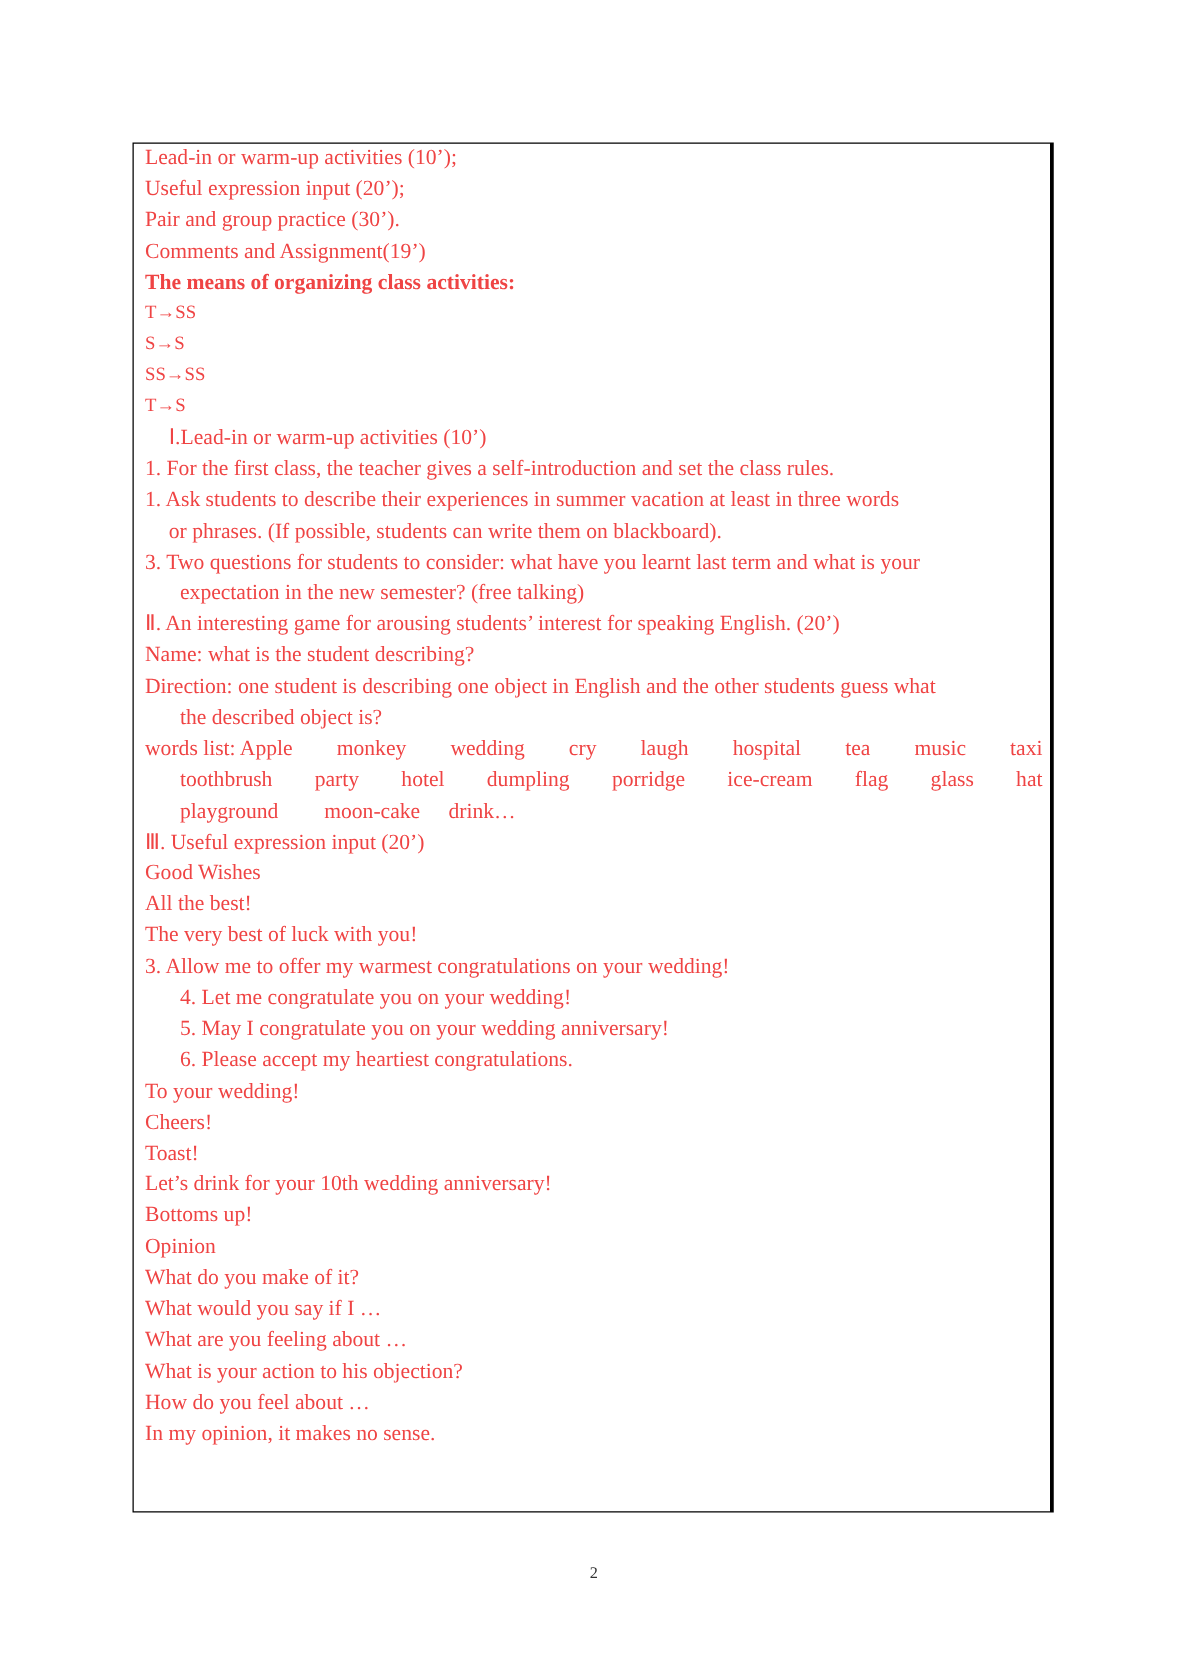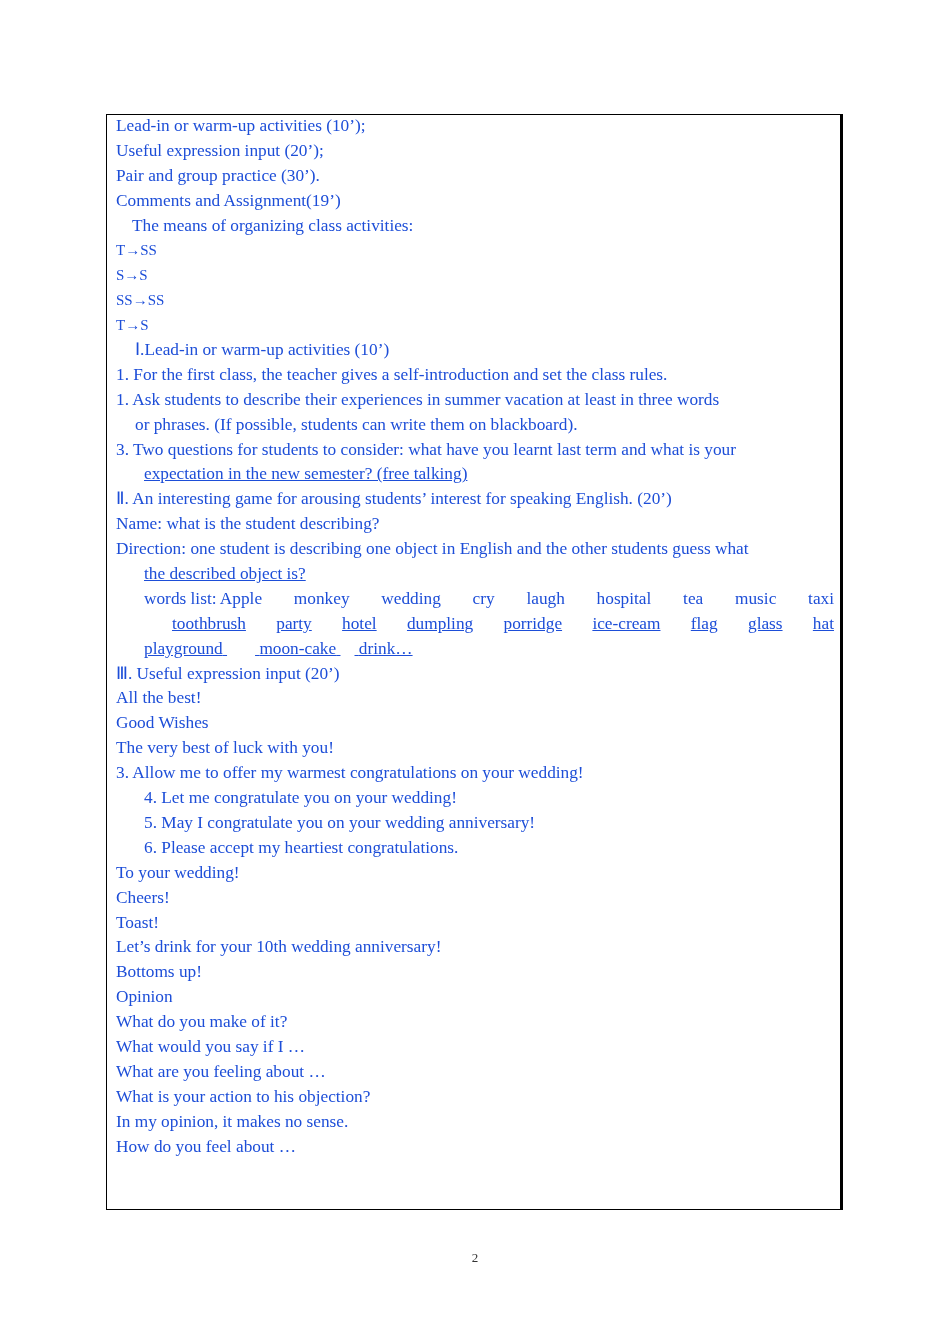"Lead-in or warm-up activities (10’);" .lines { color: #1d4ed8 -> #ef4444 }
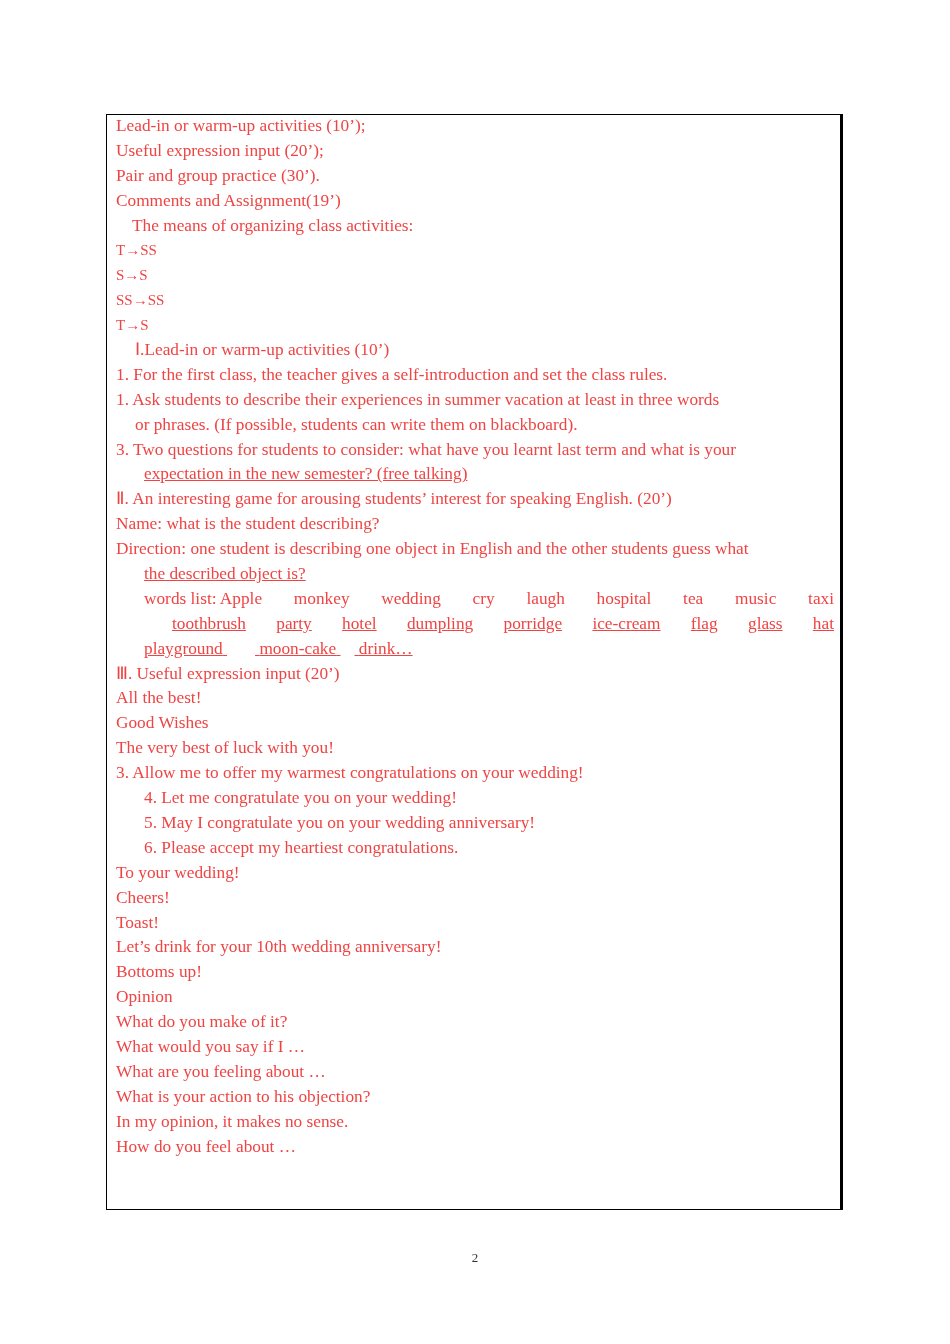"The means of organizing class" .bold { font-weight: normal -> bold; margin-left: 16px -> none }
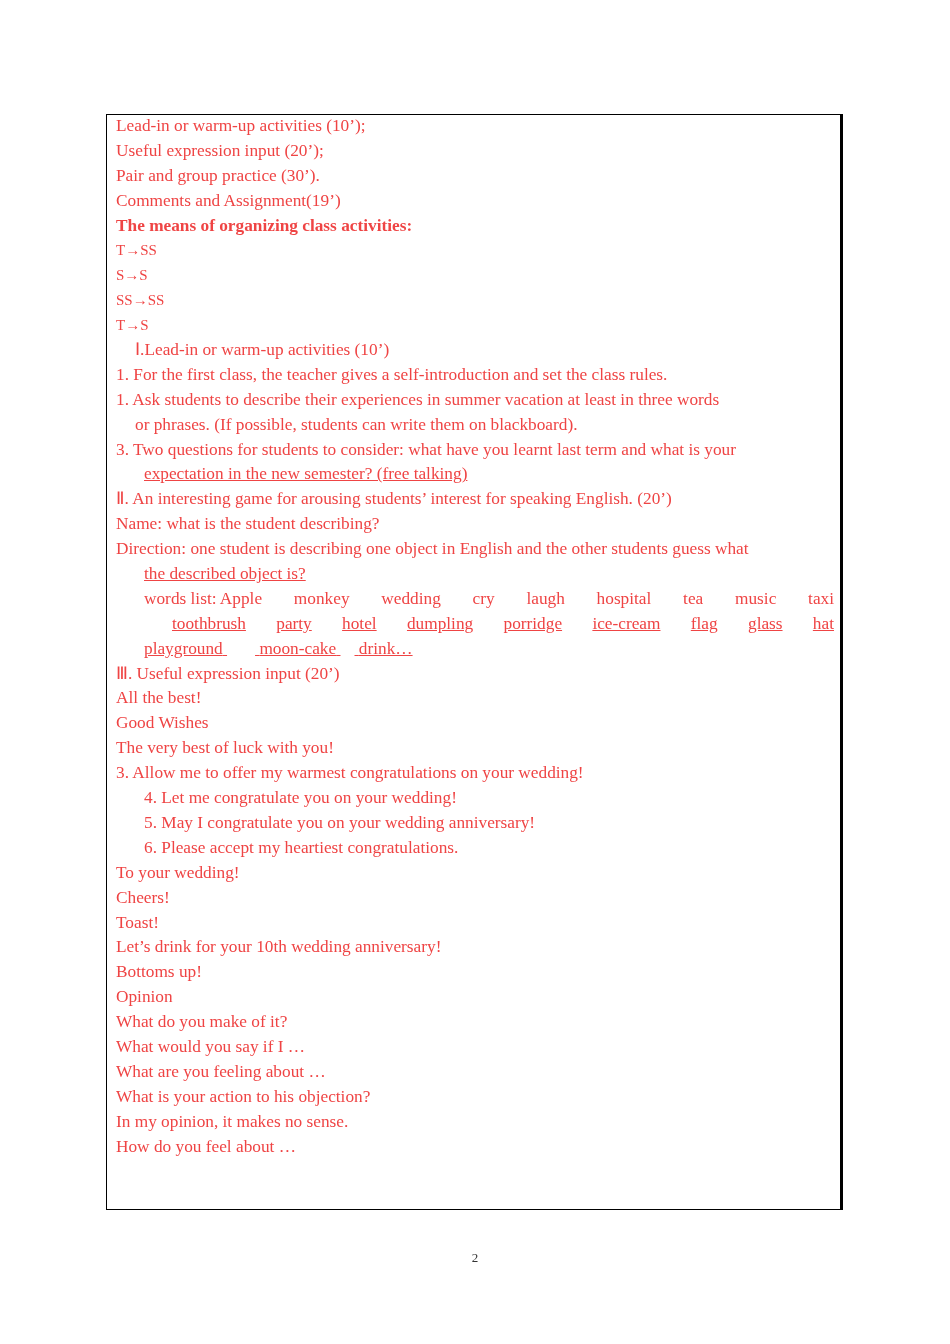"expectation in the new semester?" .ind2 { text-decoration: underline -> none }
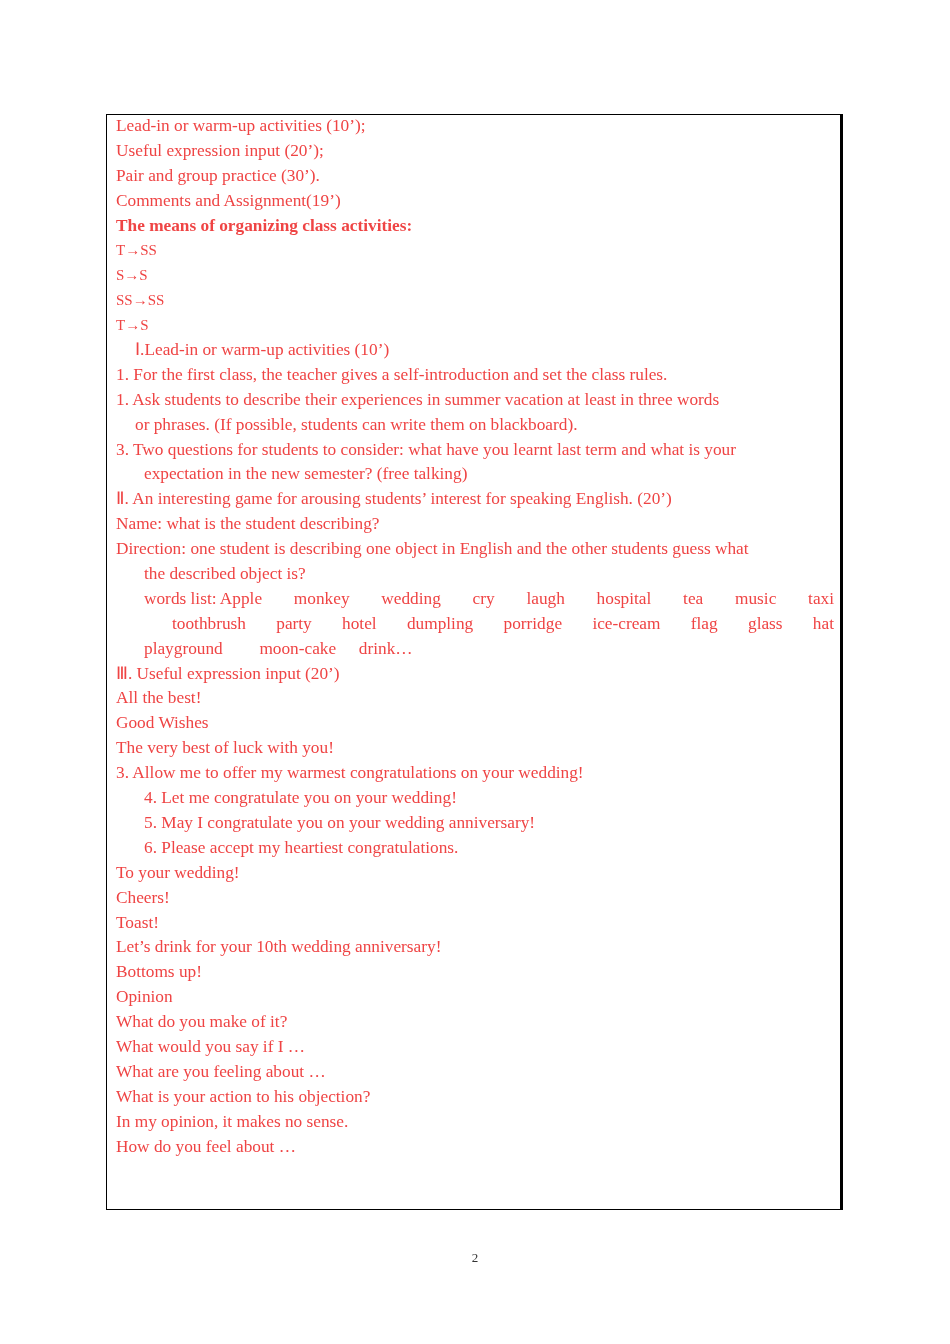"words list: Apple" .just span { margin-left: 28px -> none }
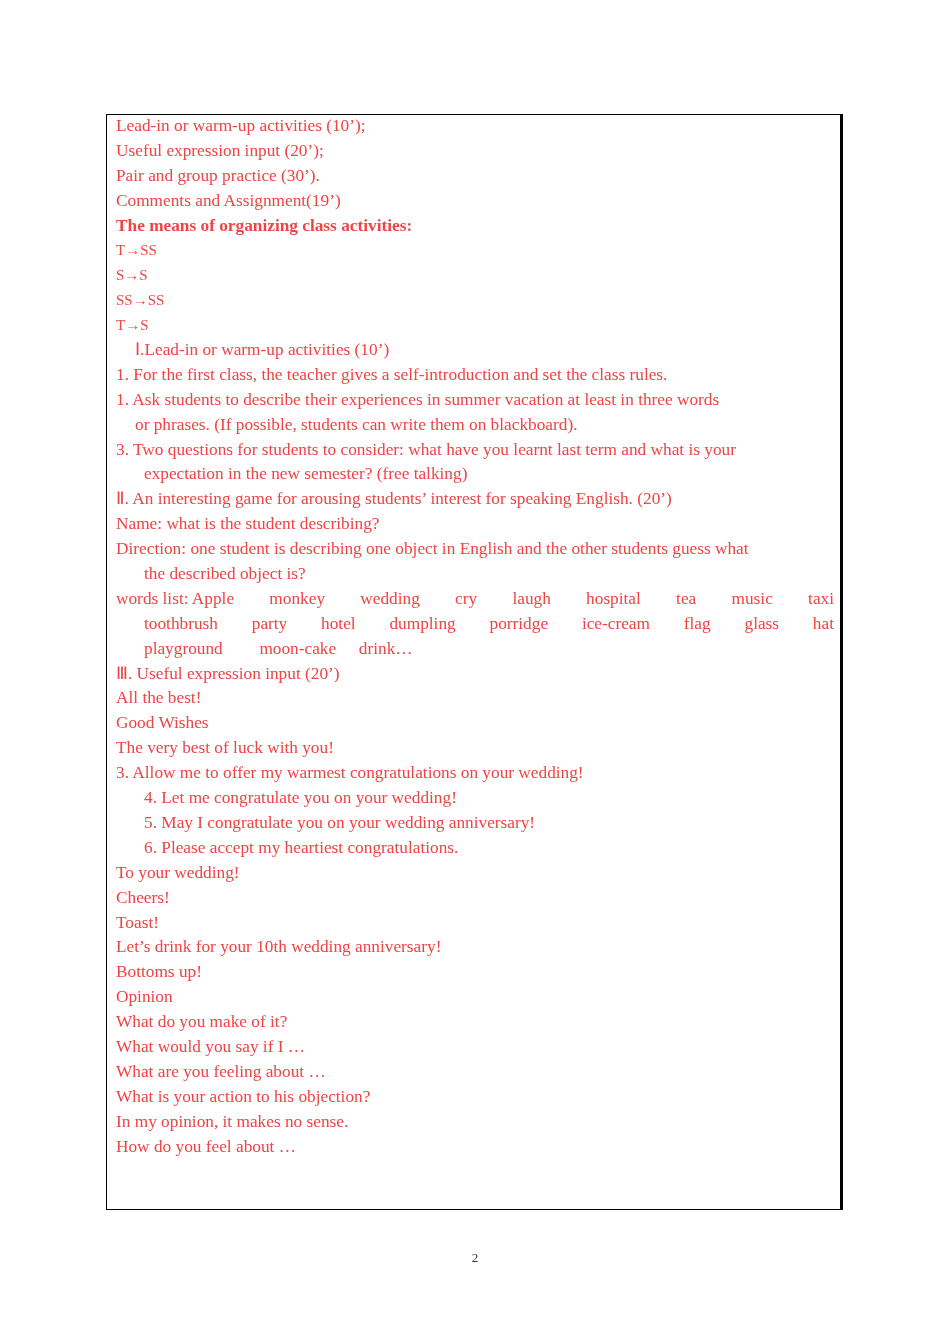"All the best!" div.line { order: before "Good Wishes" -> after "Good Wishes" }
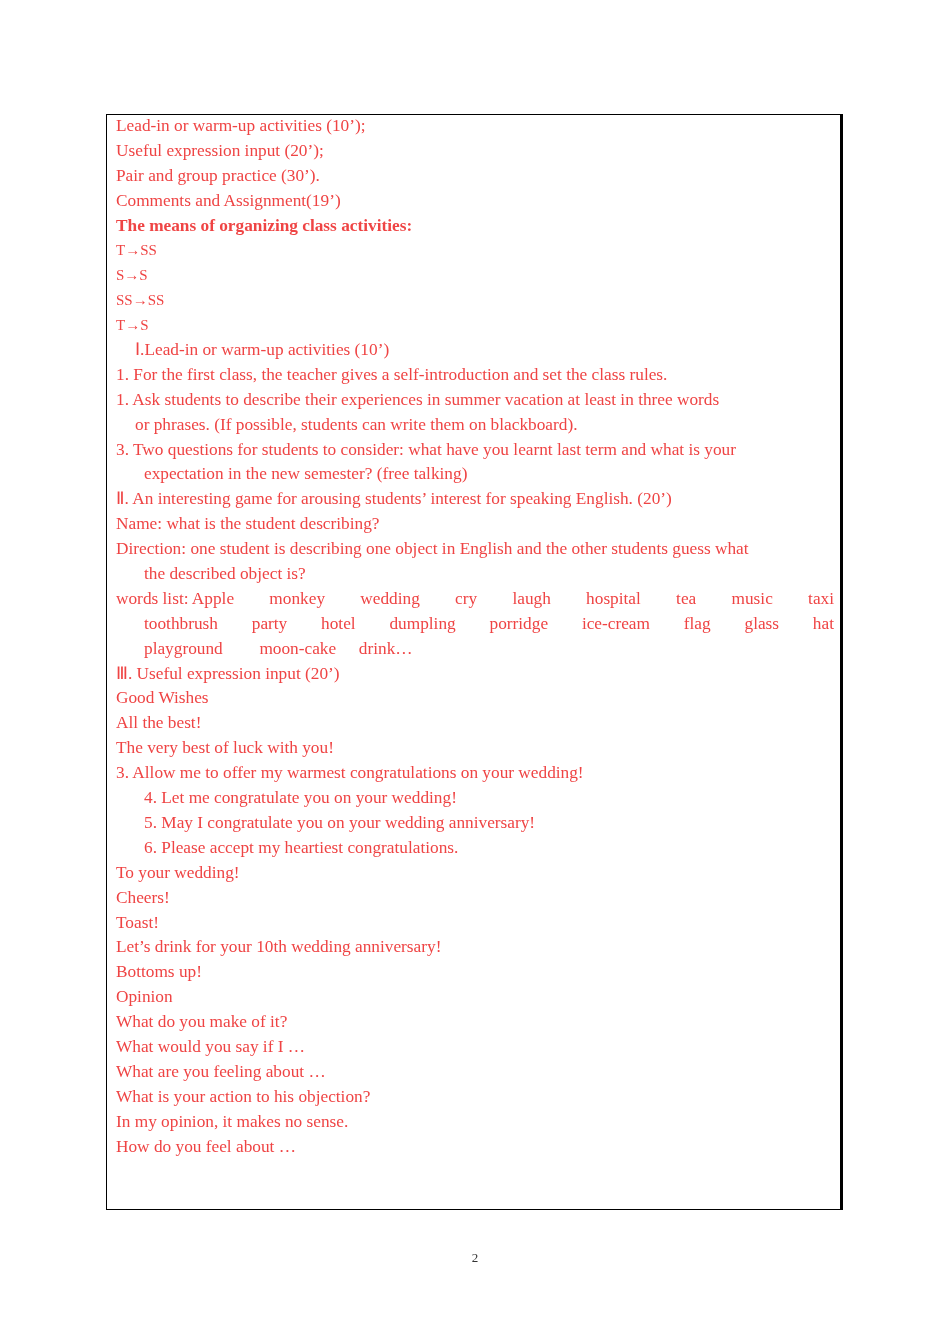"In my opinion, it makes" div.line { order: before "How do you feel about" -> after "How do you feel about" }
